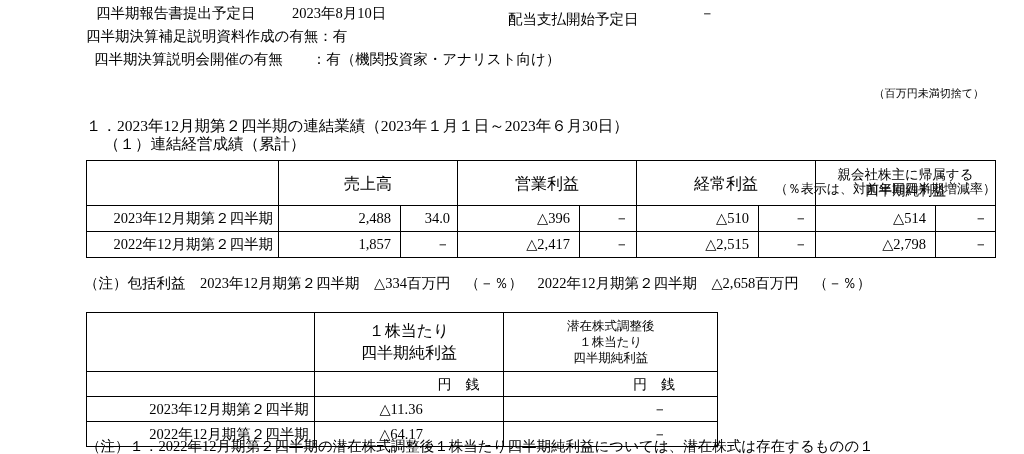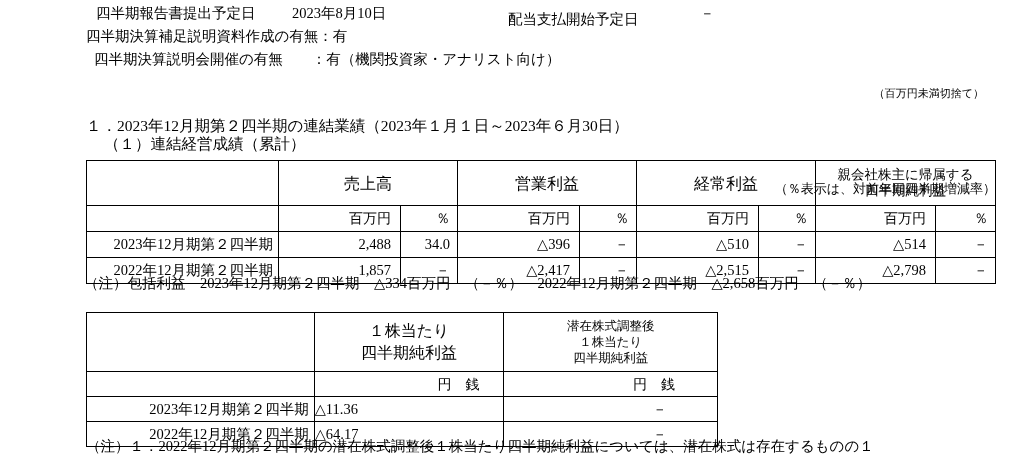"百万円" tr.unit-row { html: <tr> <td></td> <td>百万円</td> <td>％</td> <td>百万円</td> <td>％</td> <td>百万円</td> <td>％</td> <td>百万円</td> <td>％</td> </tr> -> none }
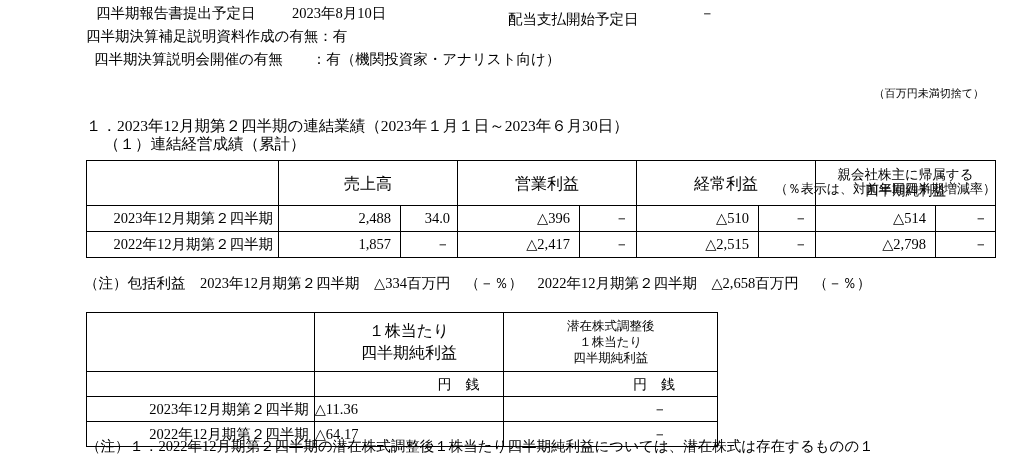"△11.36" #table2 .num { text-align: left -> center }
